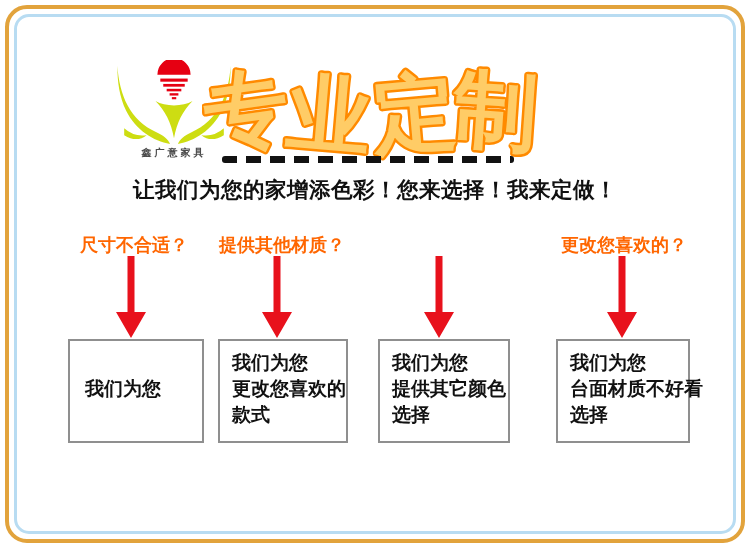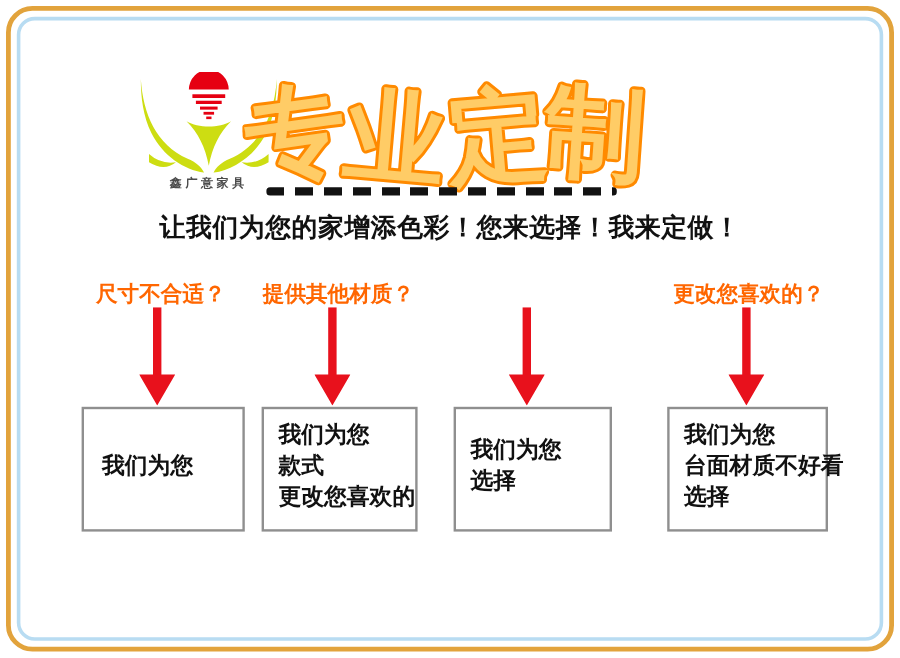"提供其它颜色" div.line { html: none -> <div>提供其它颜色</div> }
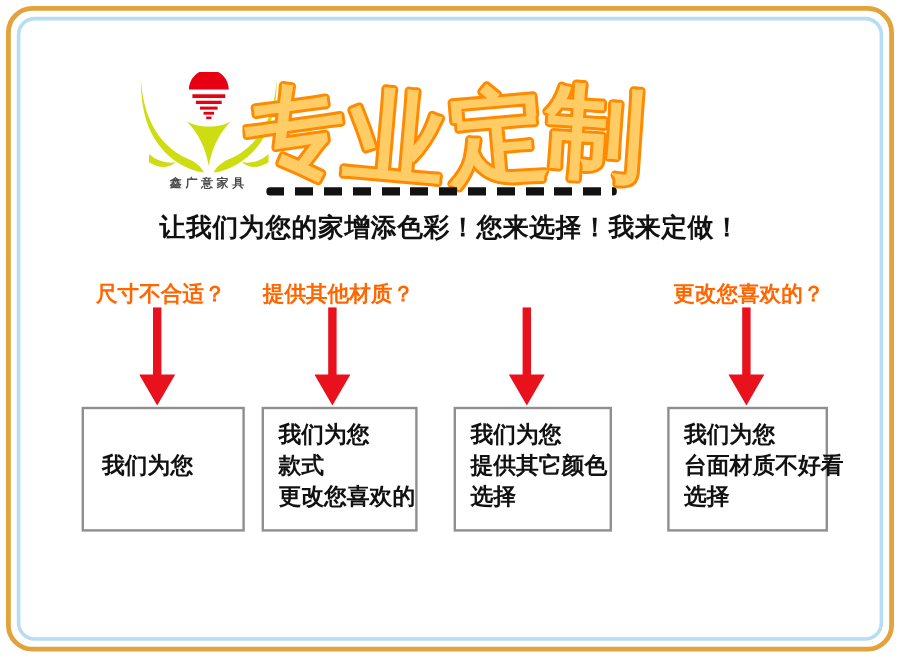"款式" div.line { order: before "更改您喜欢的" -> after "更改您喜欢的" }
